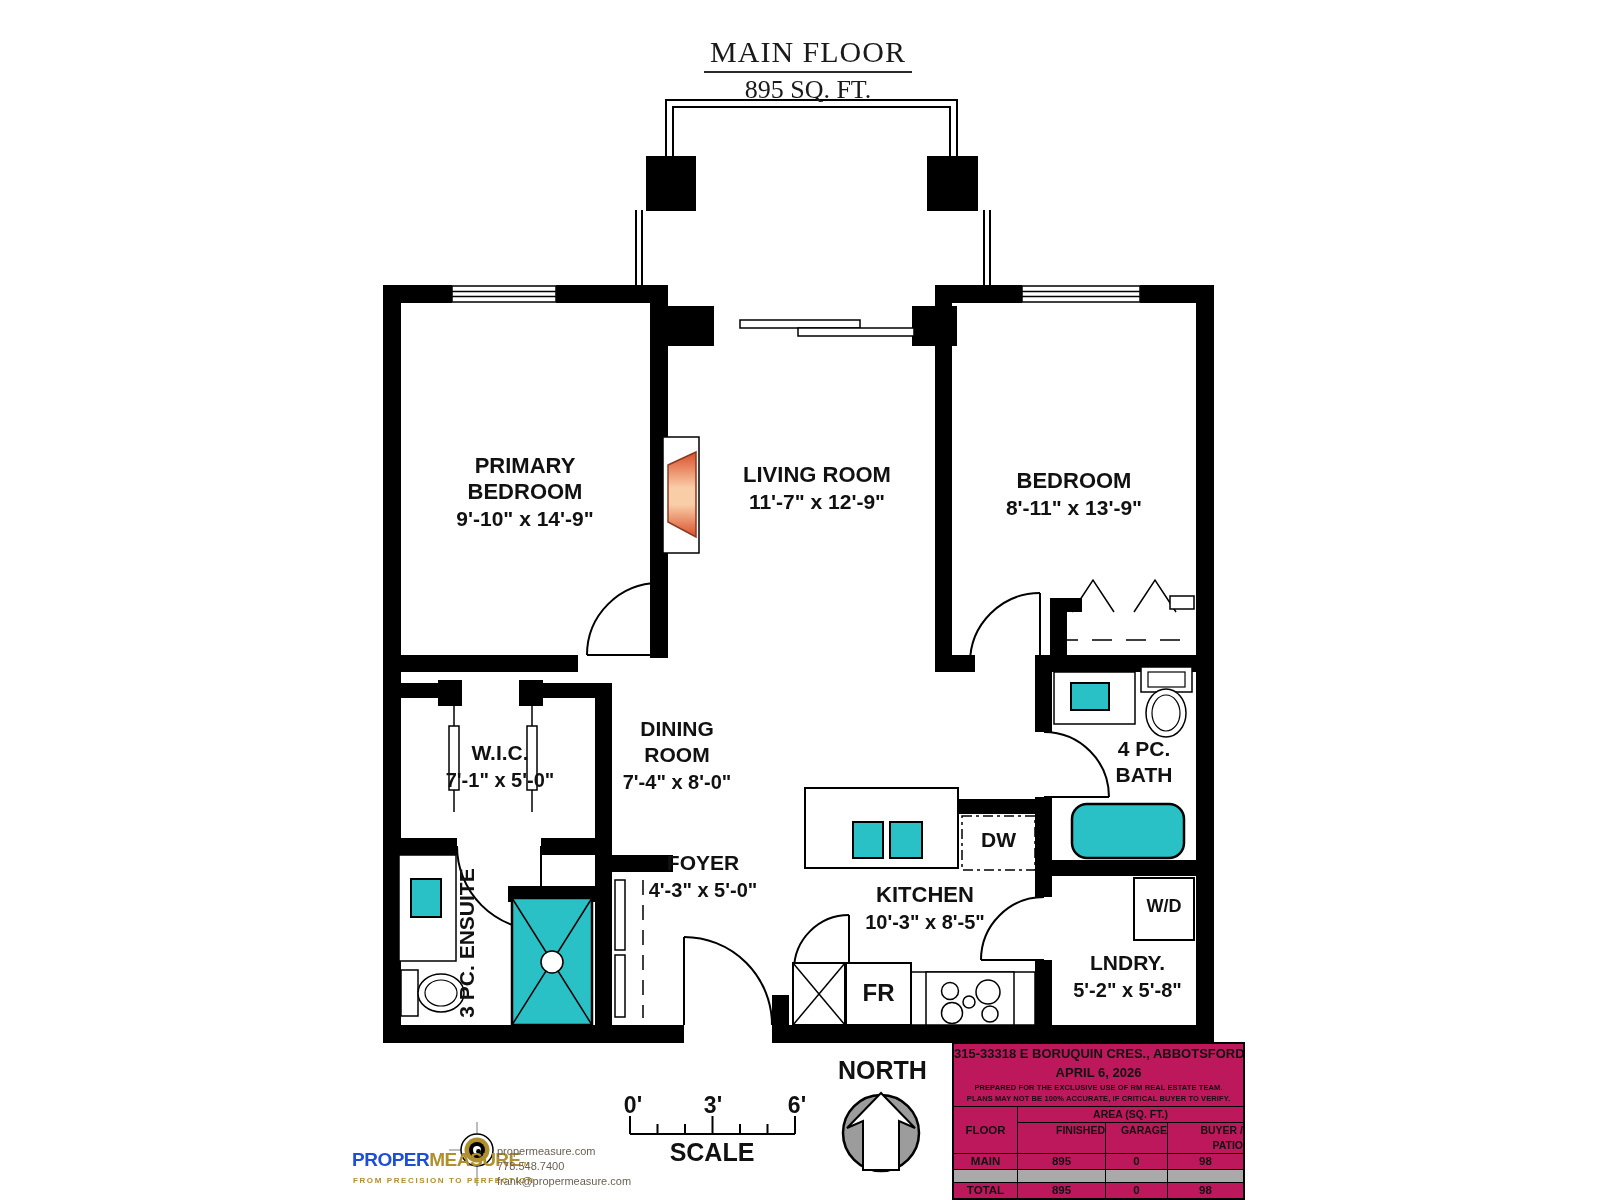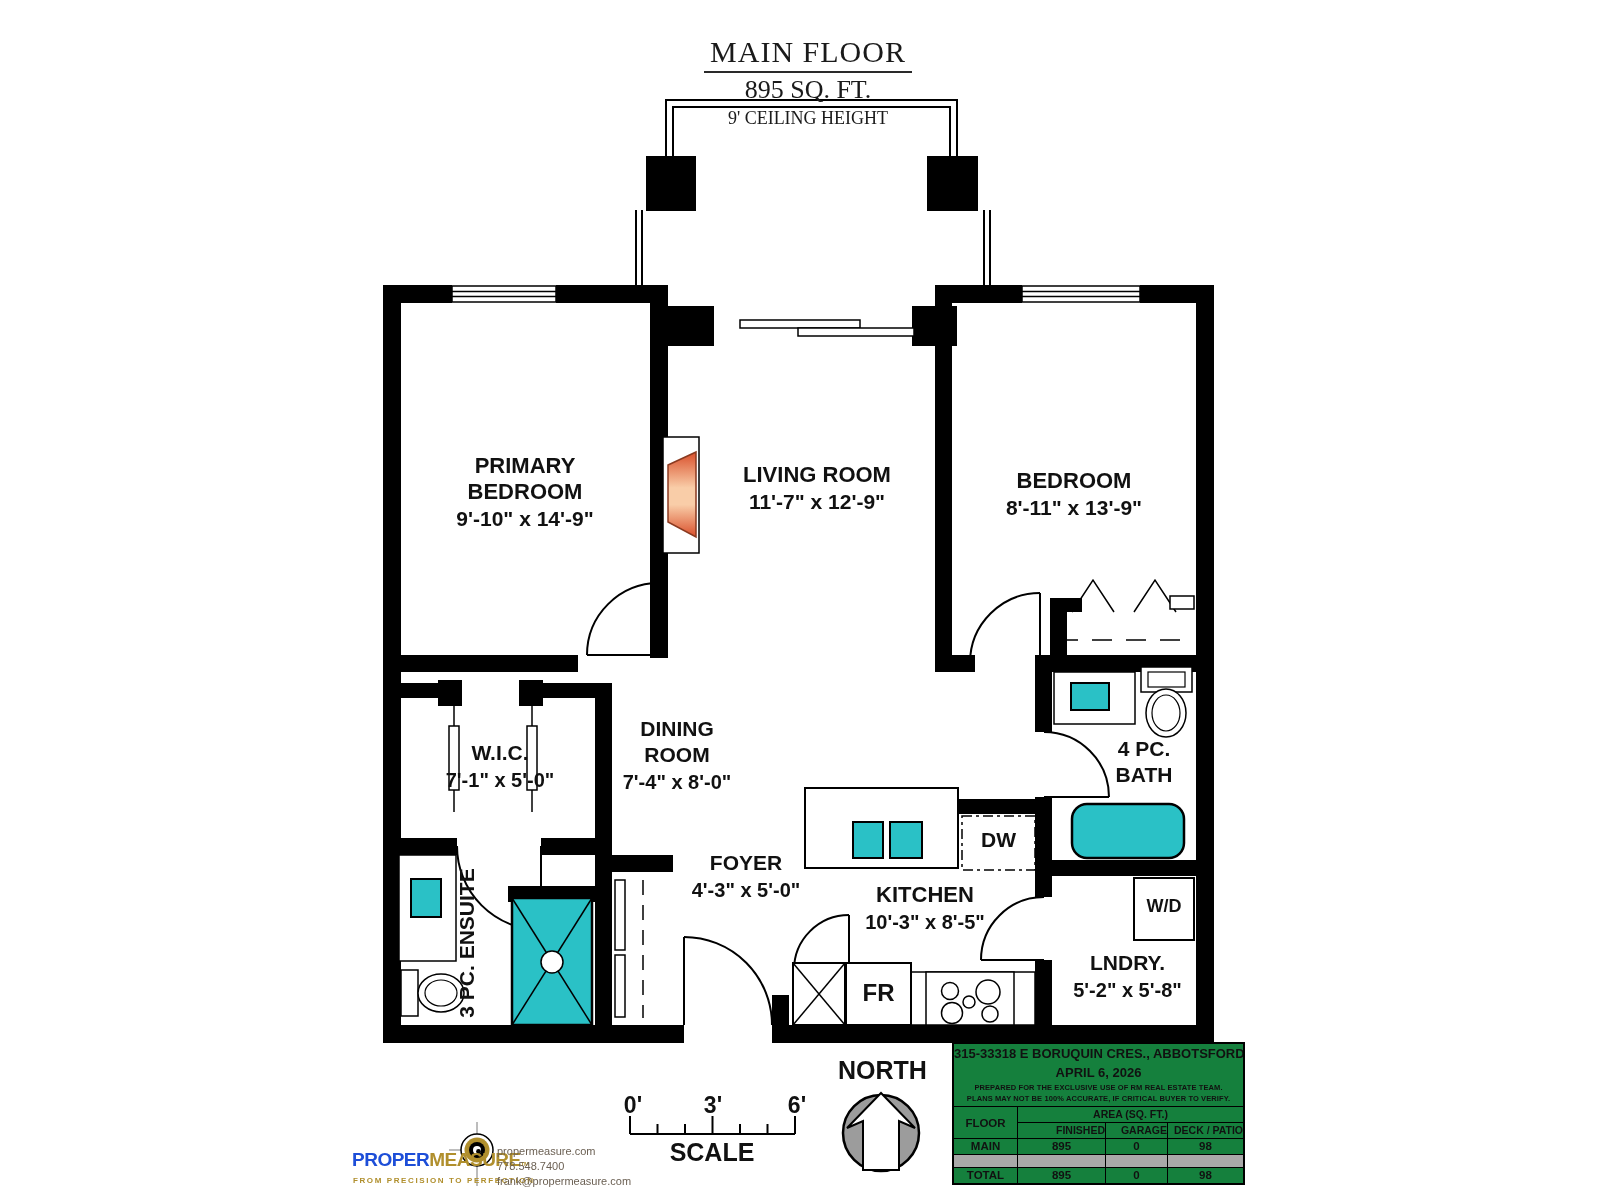"9' CEILING HEIGHT" div.title-ceiling { html: <div>9' CEILING HEIGHT</div> -> none }
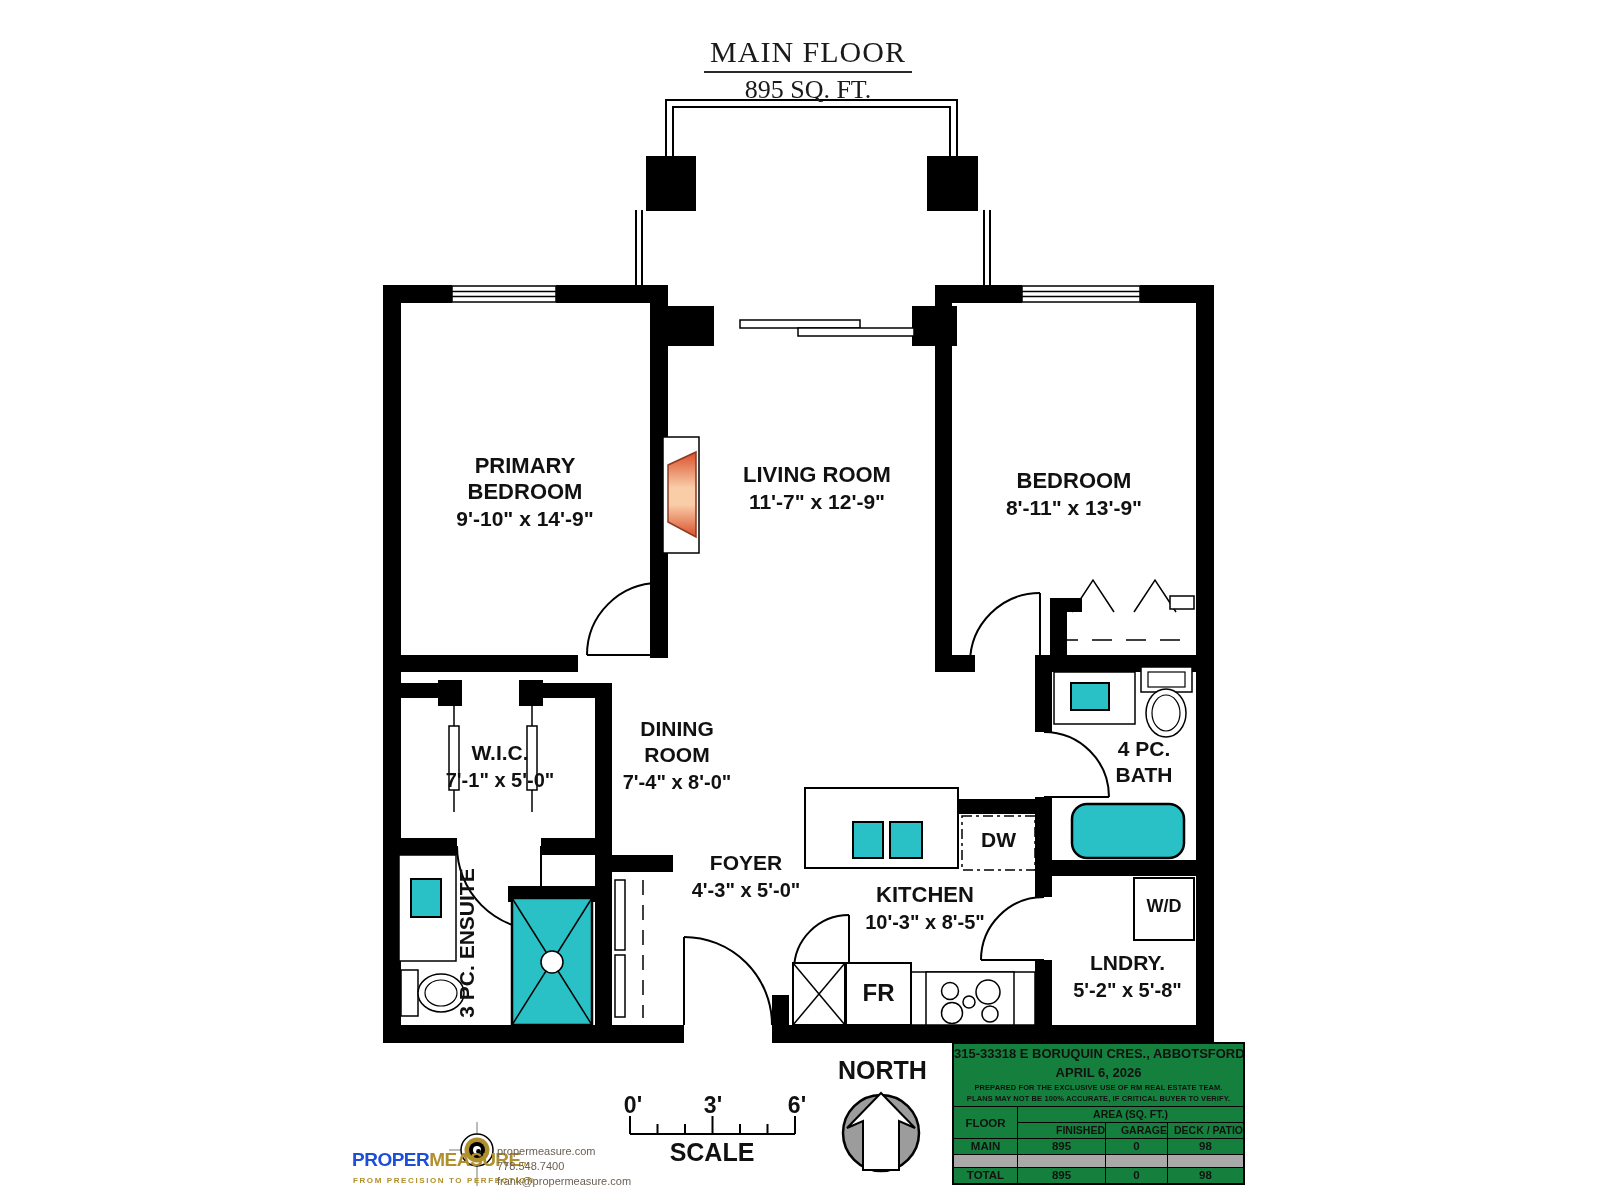"FOYER" div.lbl { left: 671px -> 628px }
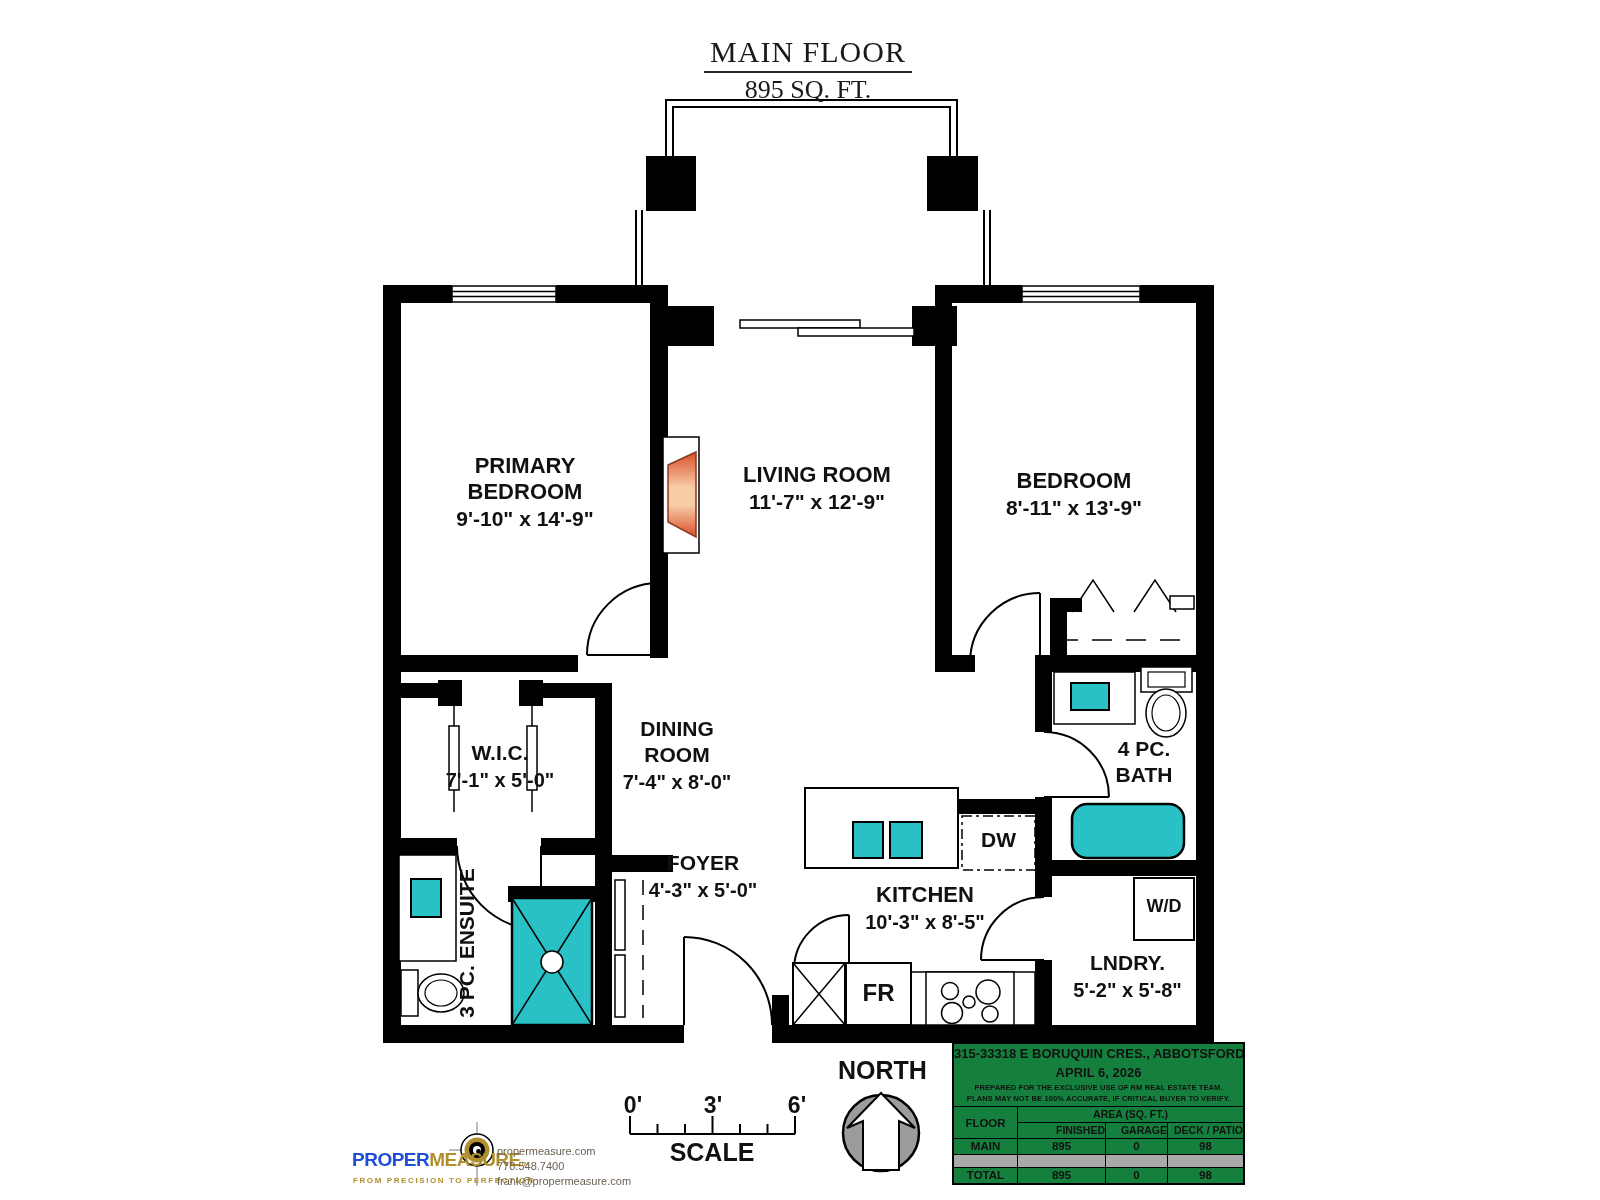"315-33318 E BORUQUIN CRES., ABBOTSFORD" .itable { background: #15803d -> #be185d }
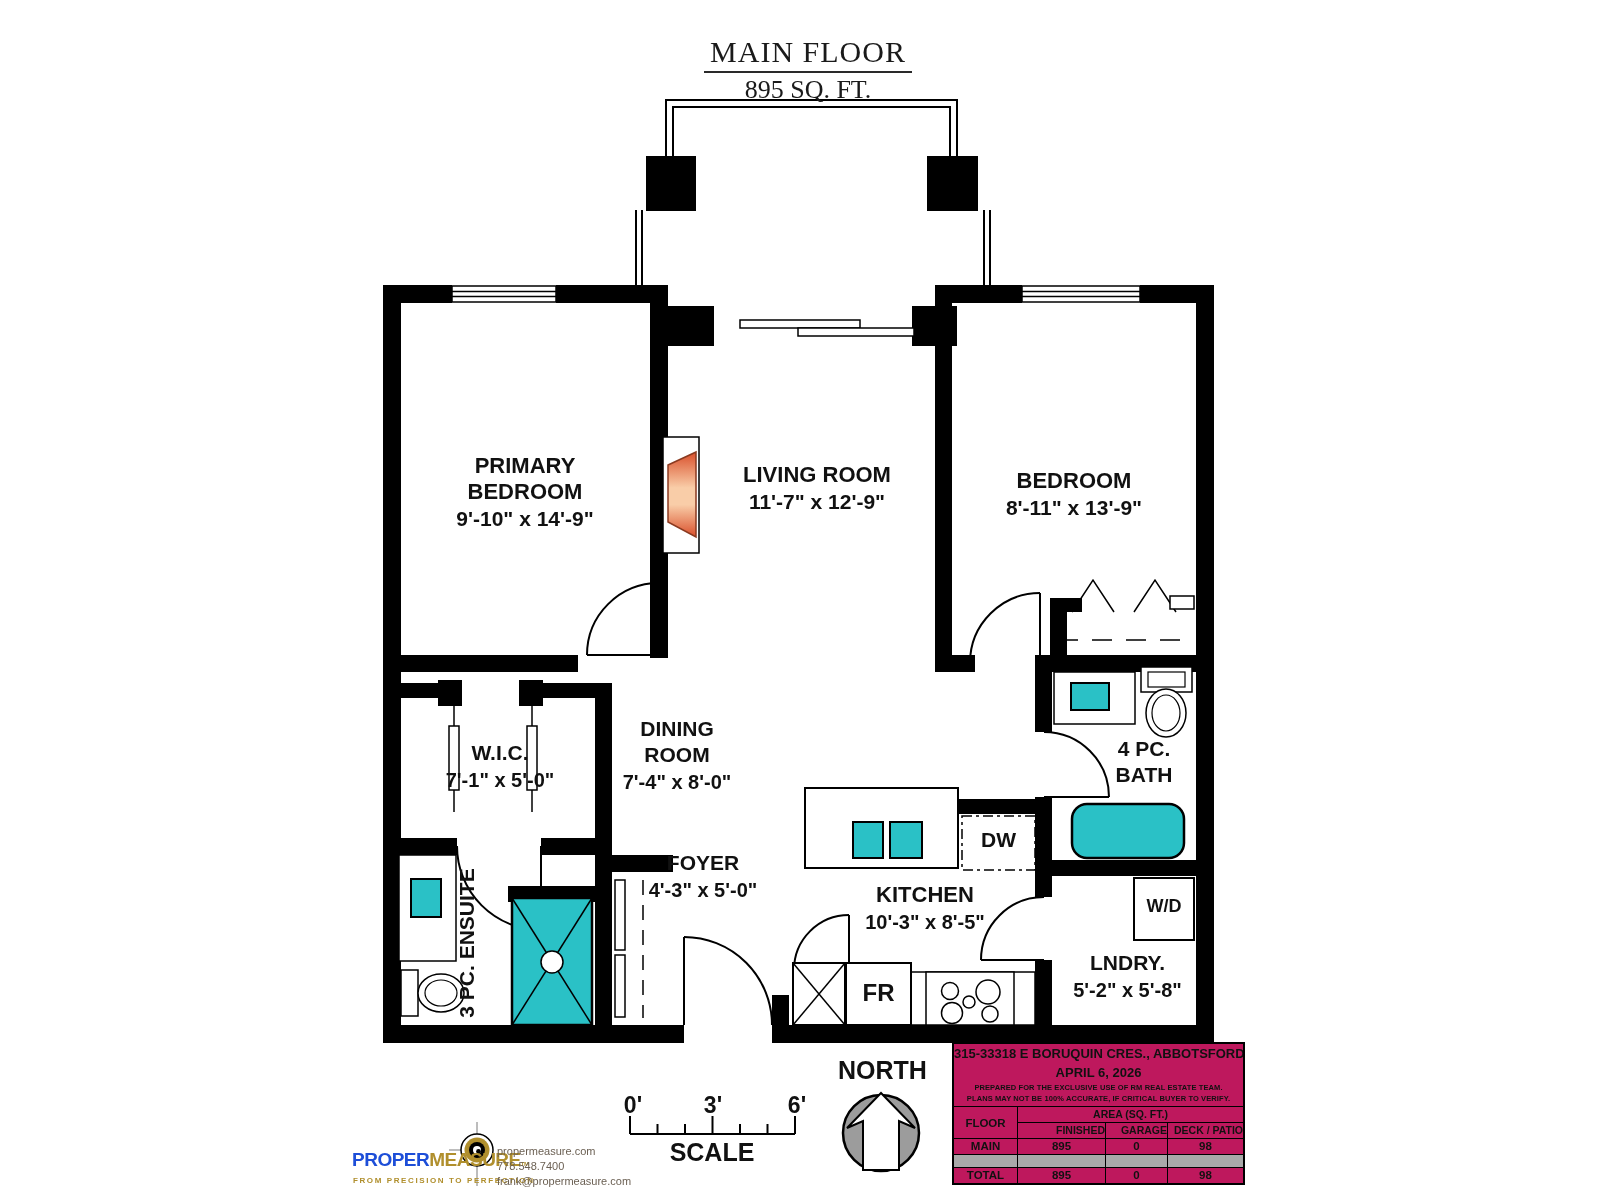"DECK / PATIO" div.tg-col { text: DECK -> BUYER }
